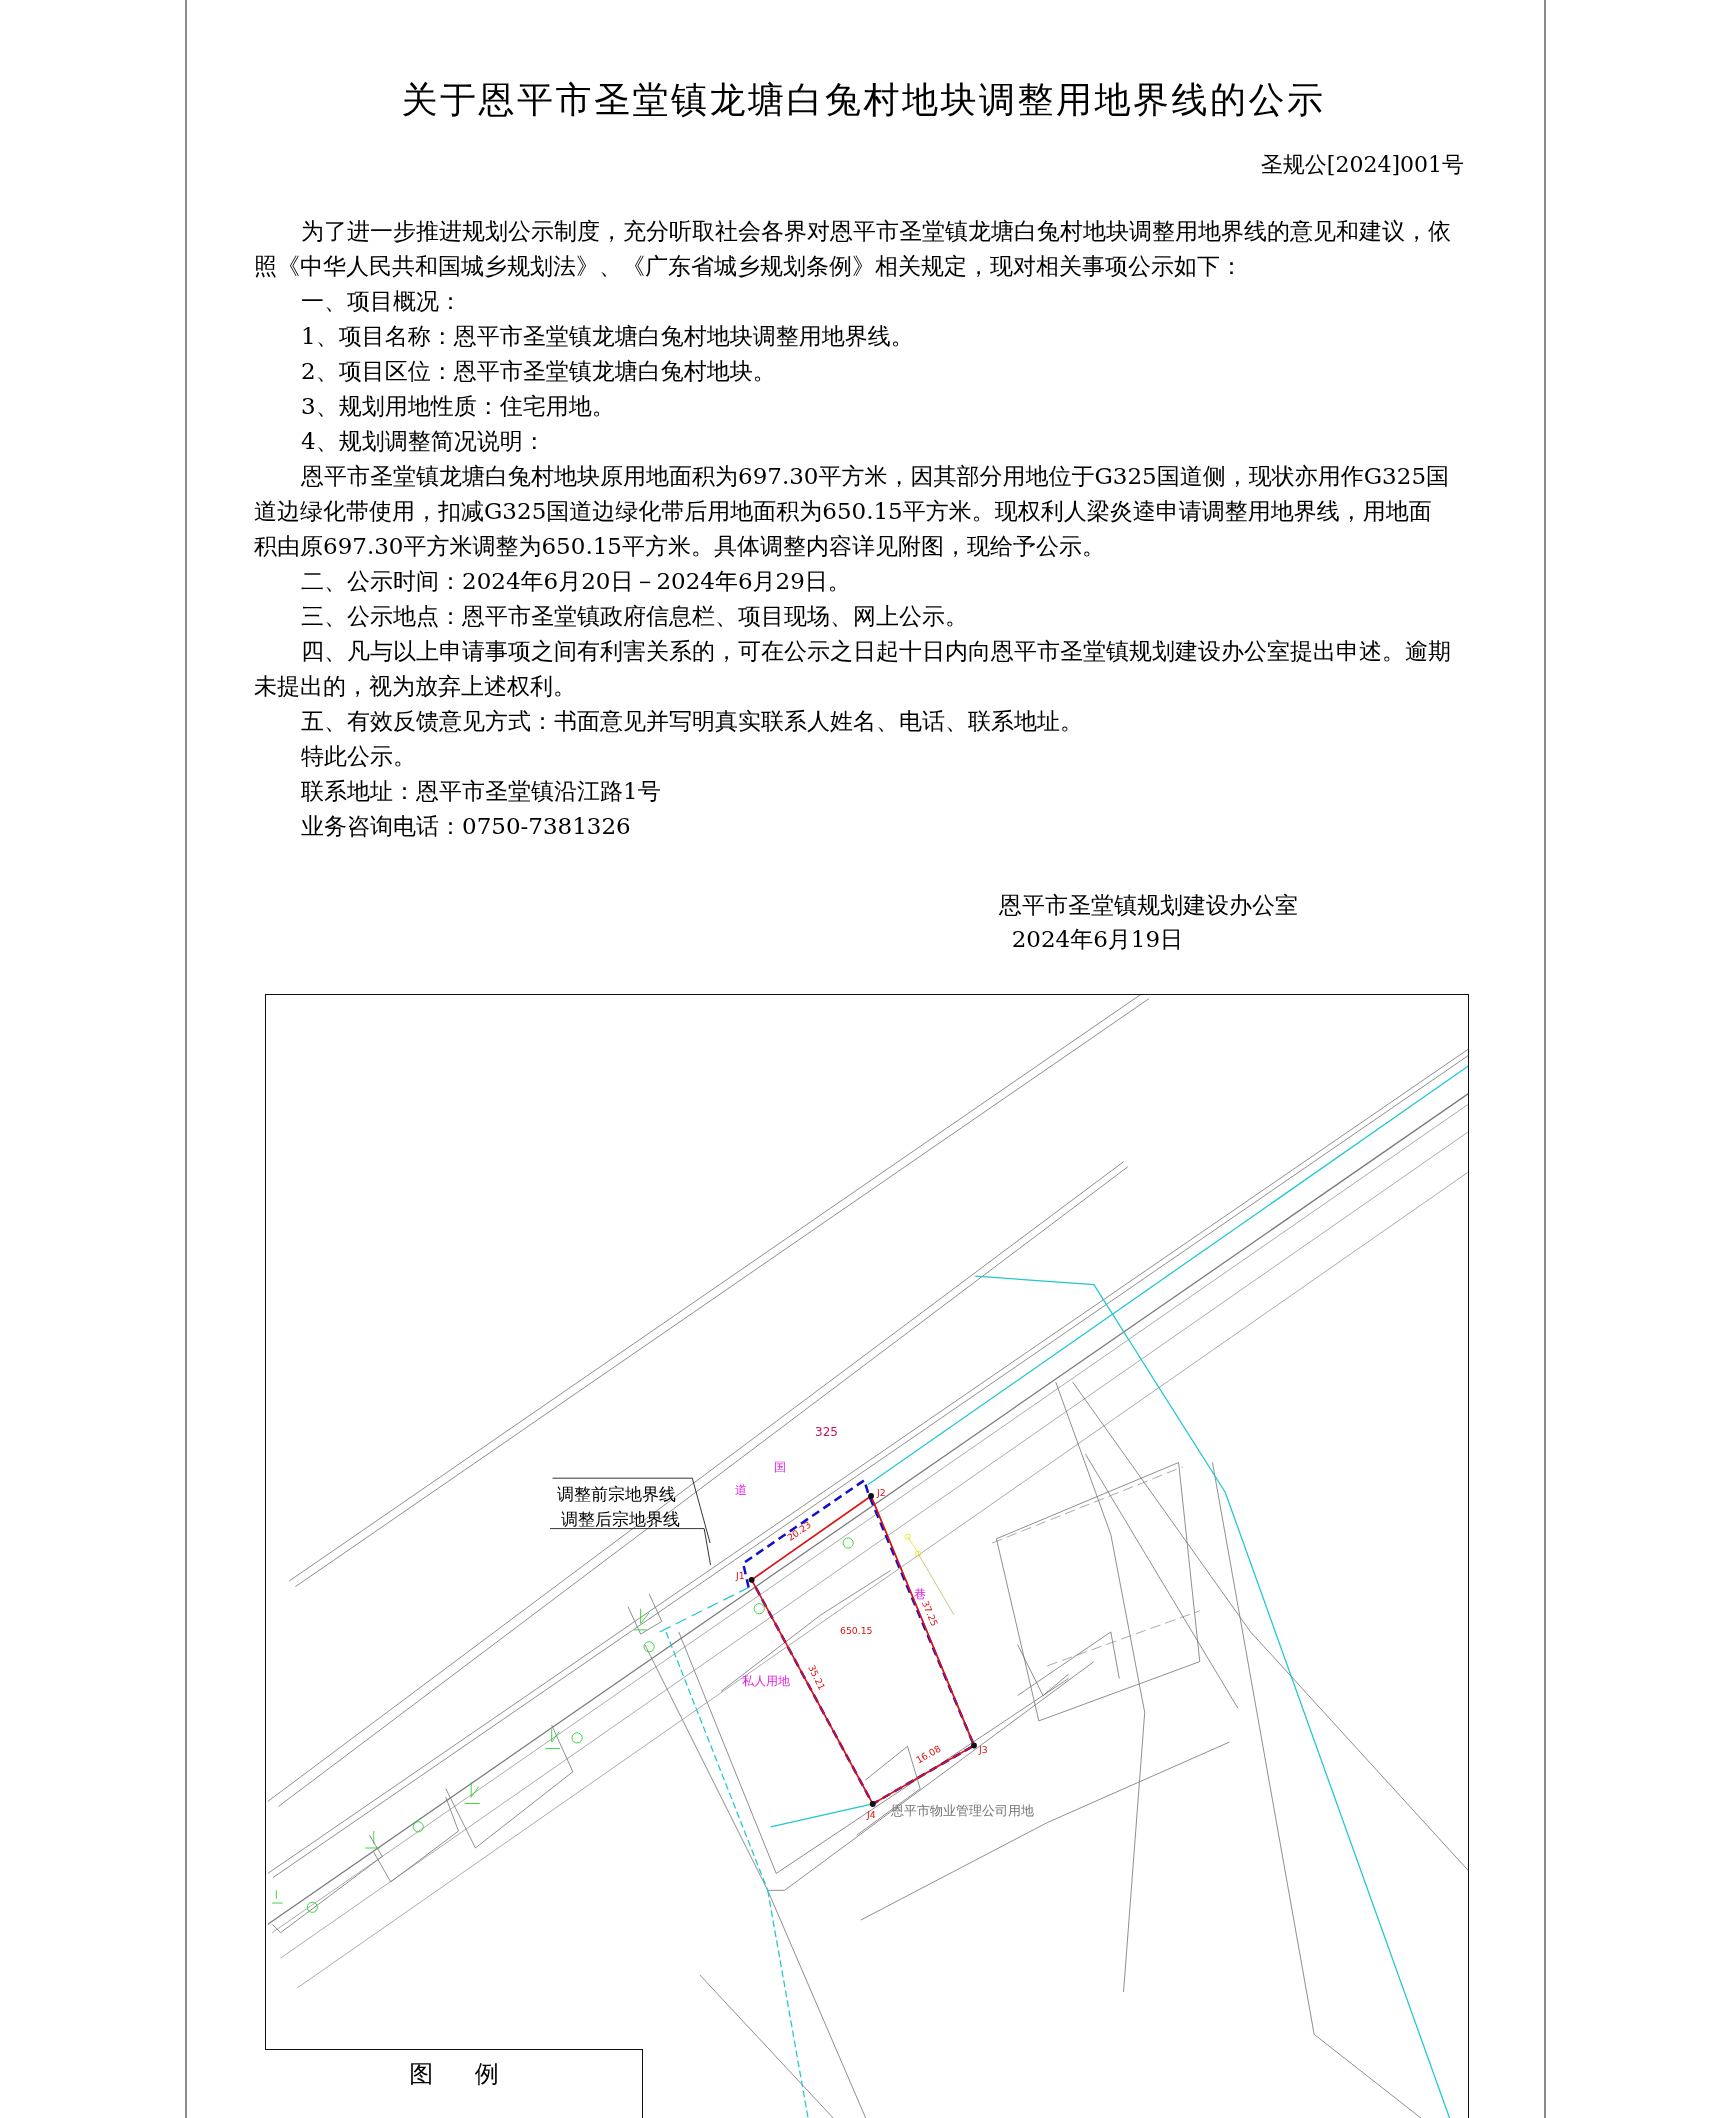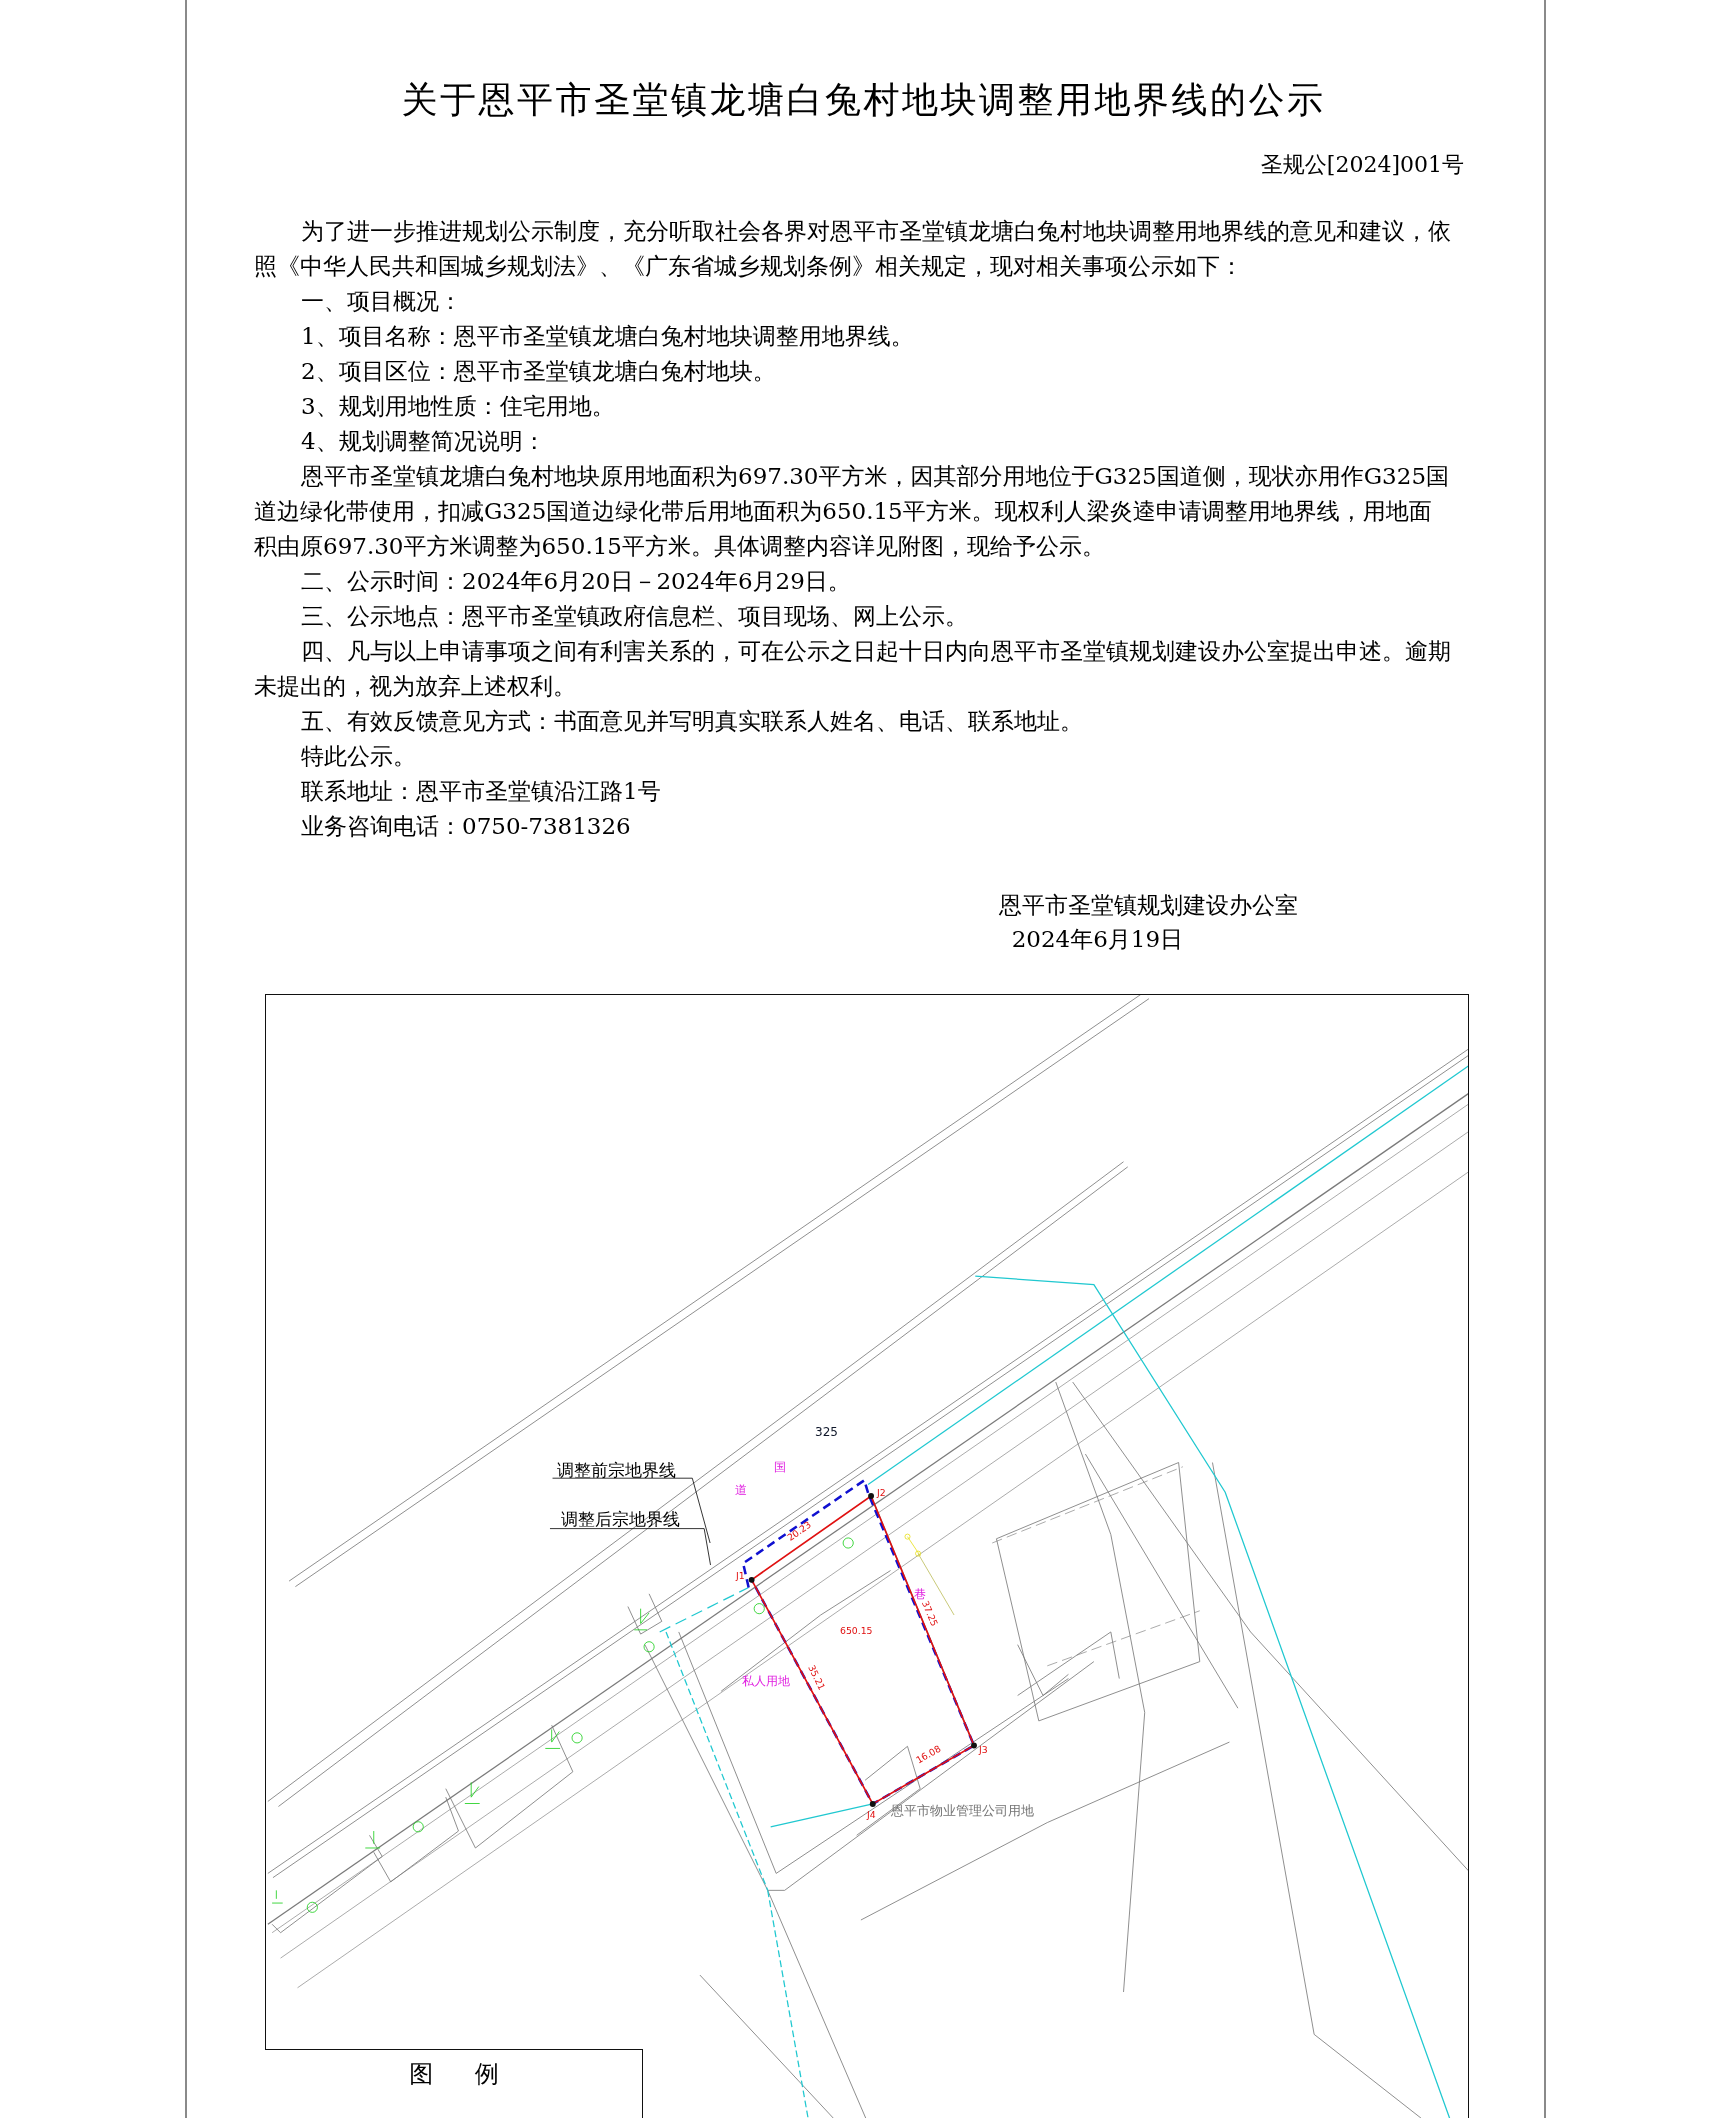"325" div.map-label { color: #0f172a -> #be185d }
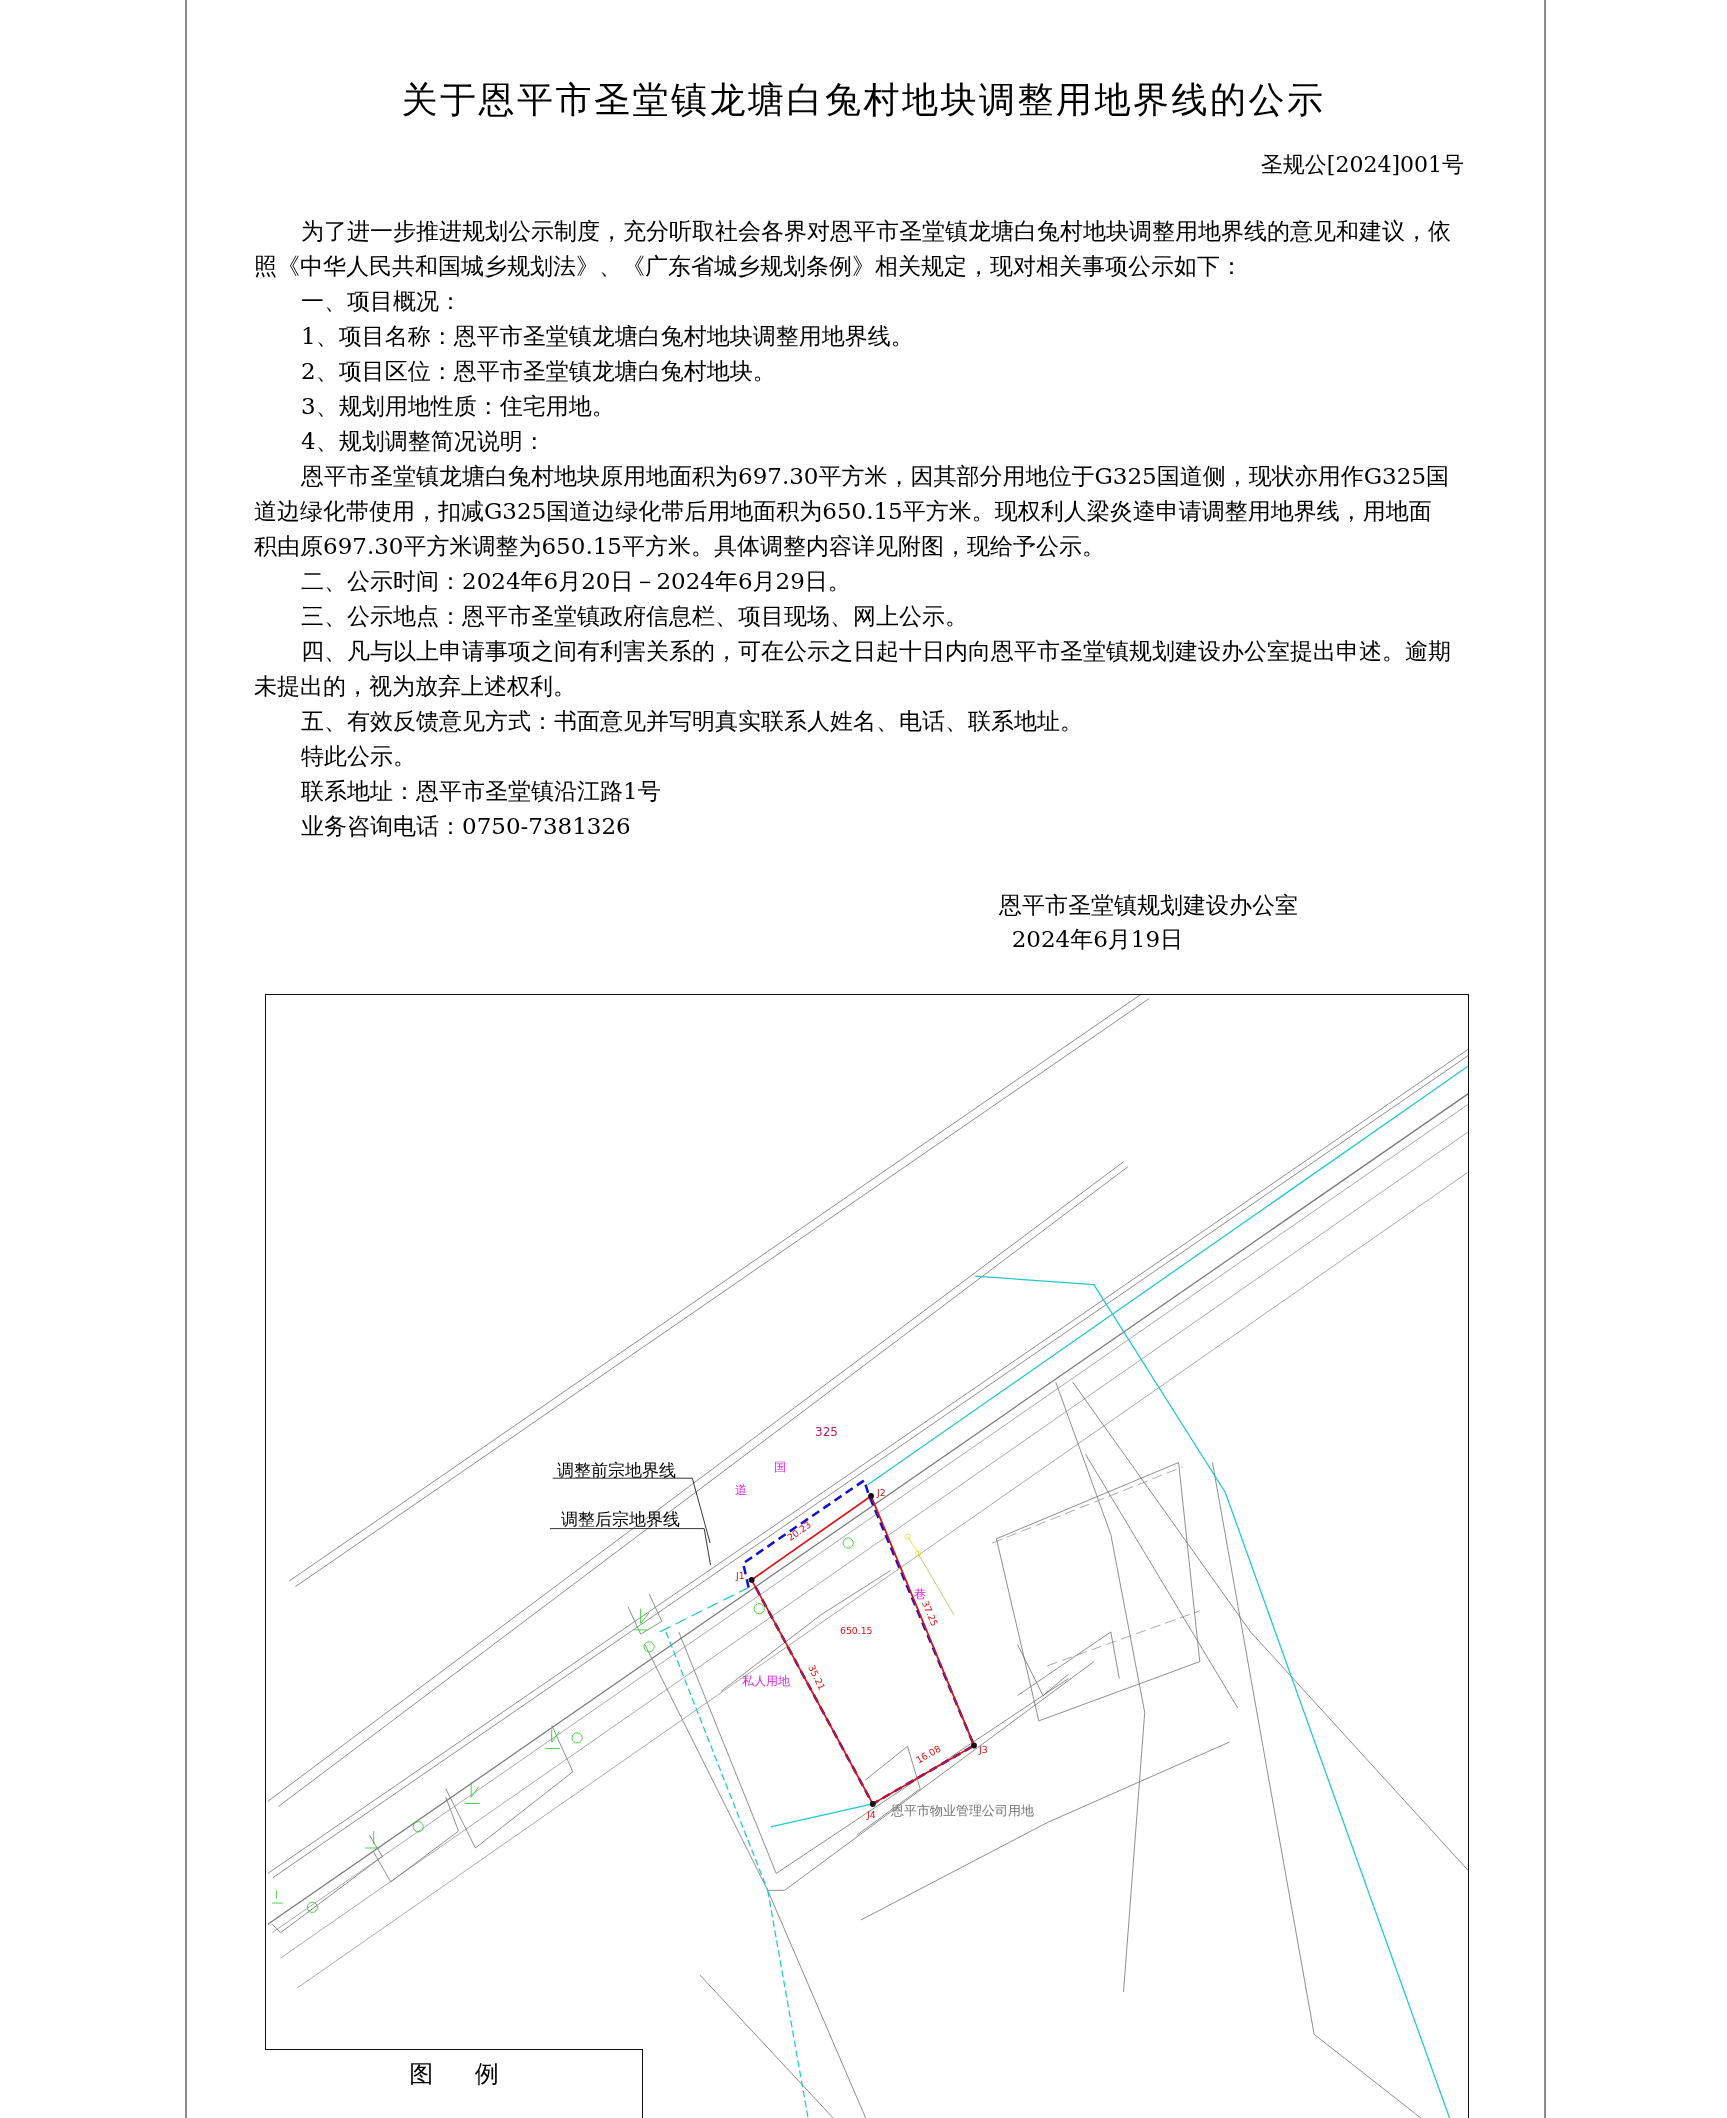"调整前宗地界线" div.map-label { top: 464px -> 488px }
